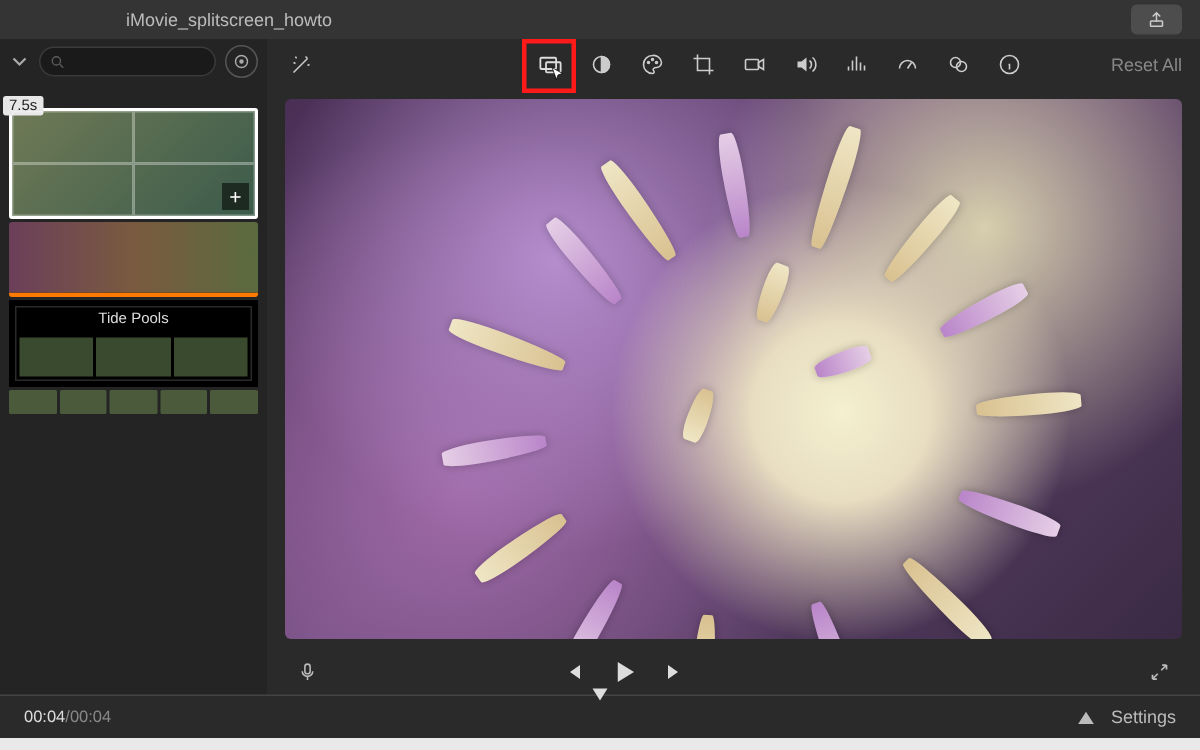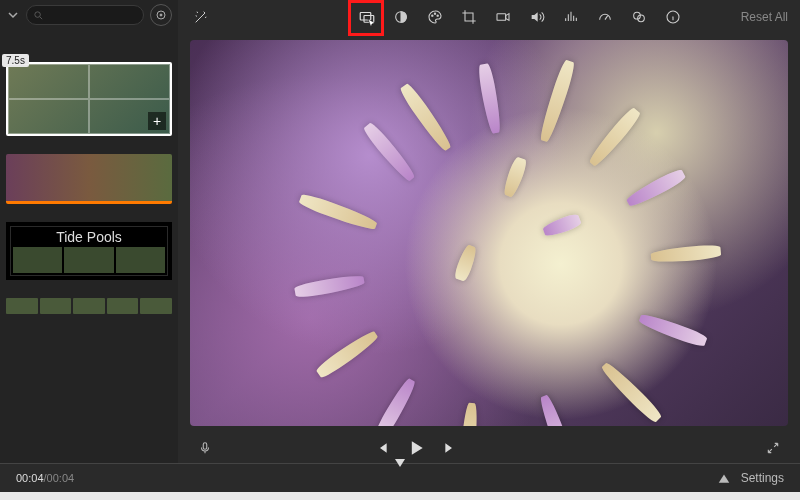"iMovie_splitscreen_howto" div.titlebar { html: none -> <div> <span>iMovie_splitscreen_howto</span> <div> <svg> <path></path> <rect></rect> </svg> </div> </div> }
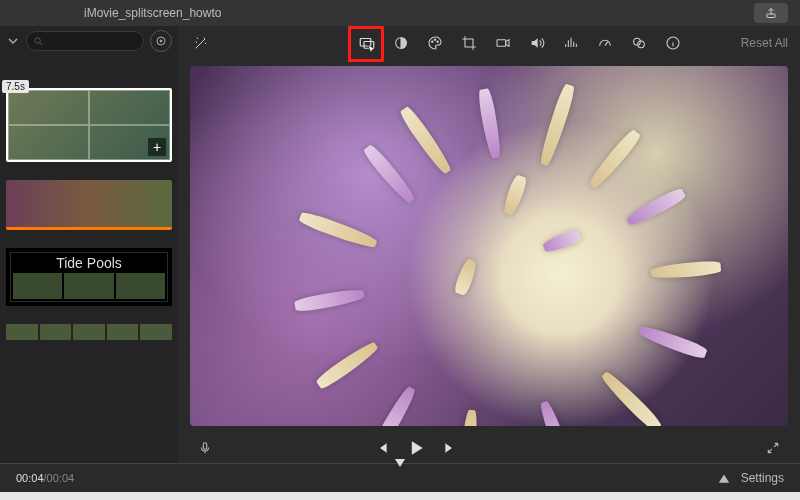"7.5s" .media-browser { gap: 18px -> 2px }
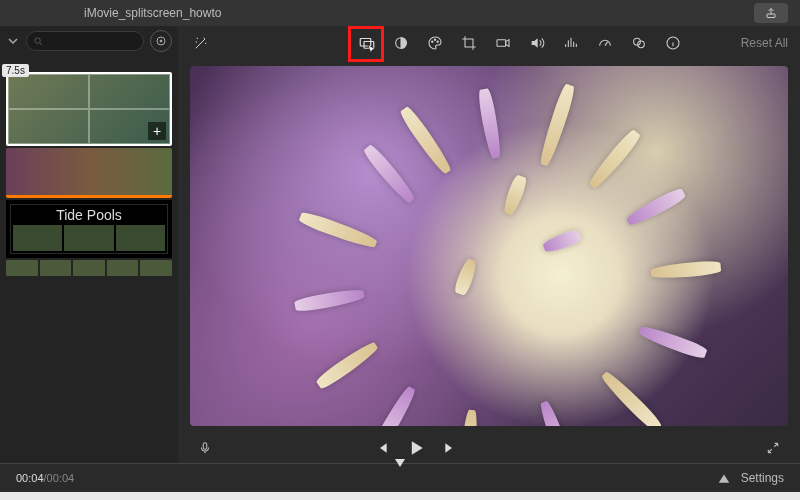"Tide Pools" .title-card .tname { font-size: 14px -> 10px }
